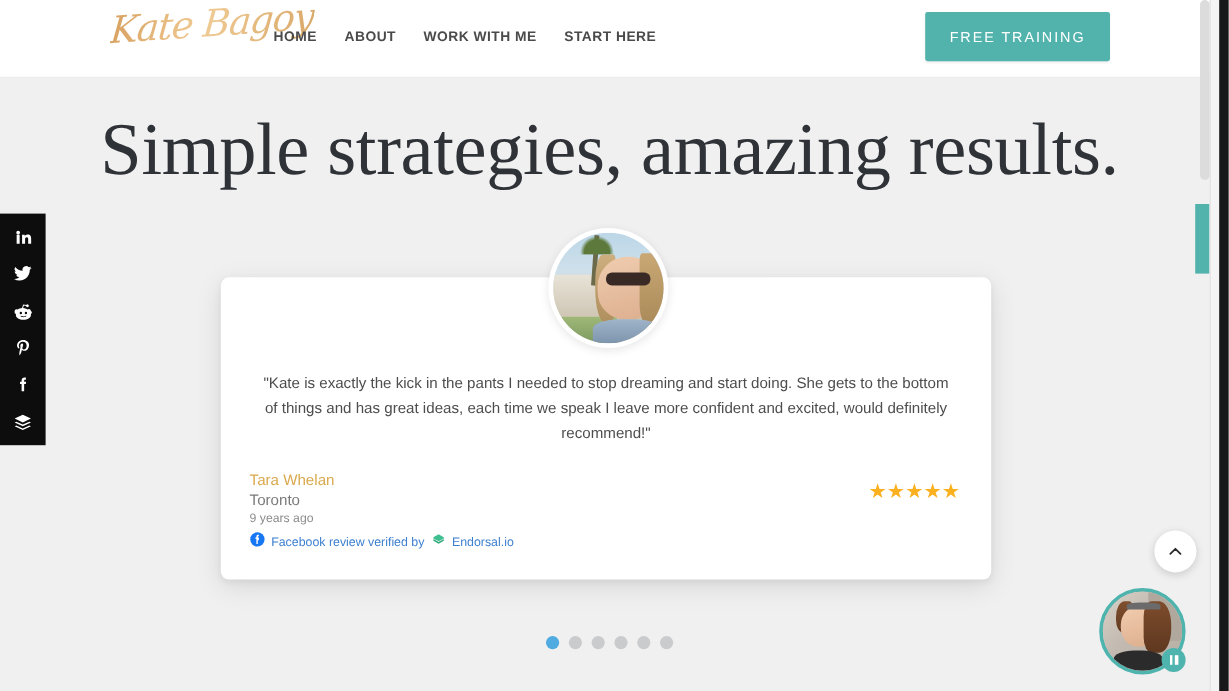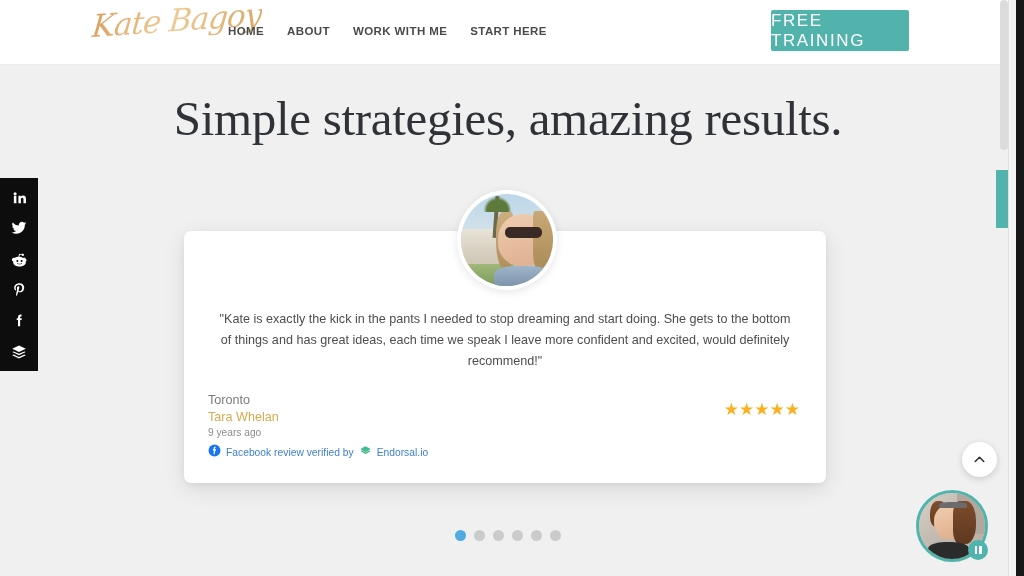"FREE TRAINING" #cta-button { font-size: 17px -> 12px; width: 138px -> 154px }
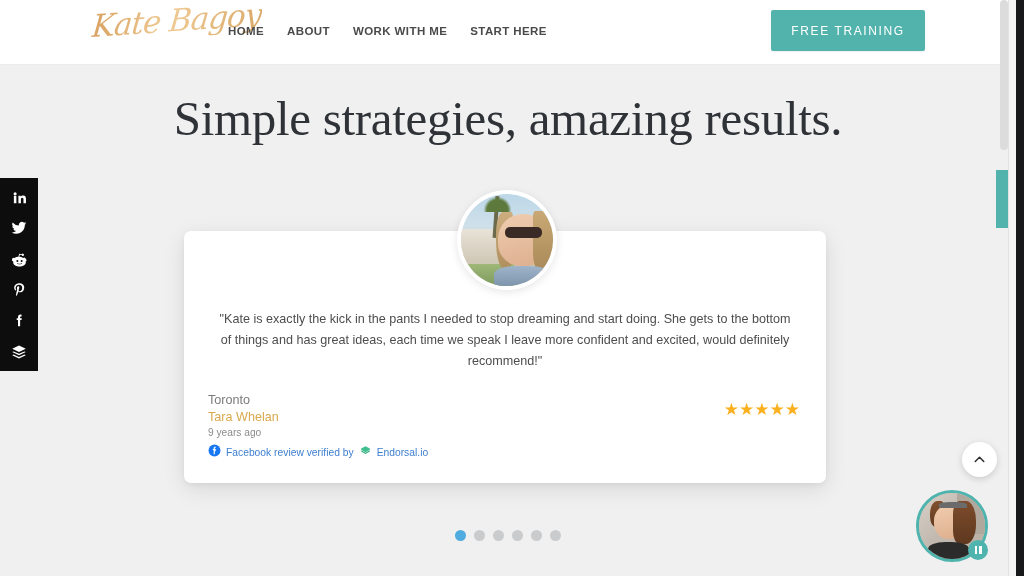"Simple strategies, amazing results." #heading { font-size: 49px -> 62px }
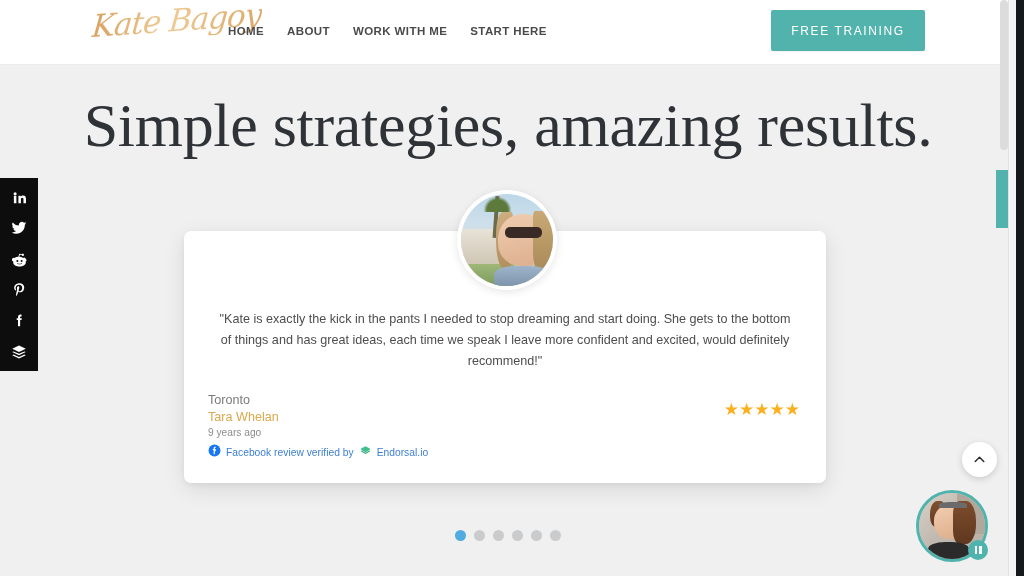"Toronto" div { order: before "Tara Whelan" -> after "Tara Whelan" }
